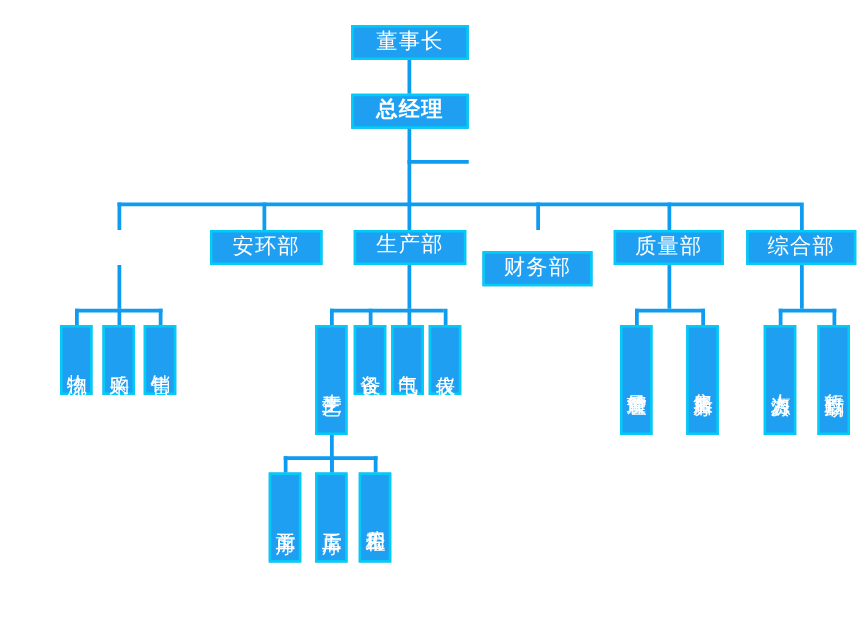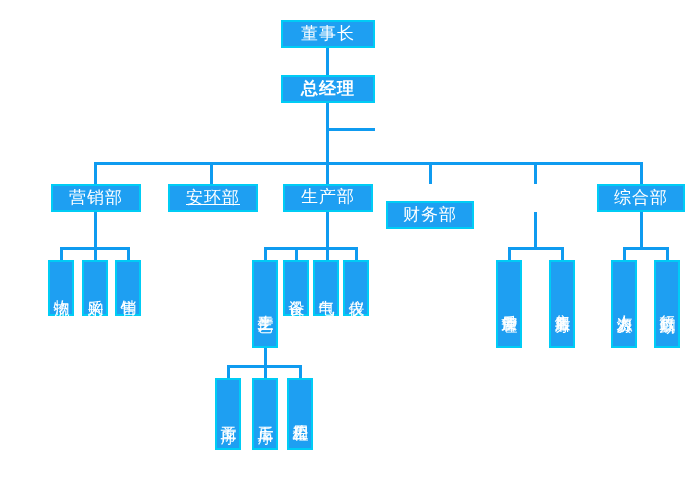"营销部" div.node { html: <div>营销部</div> -> none }
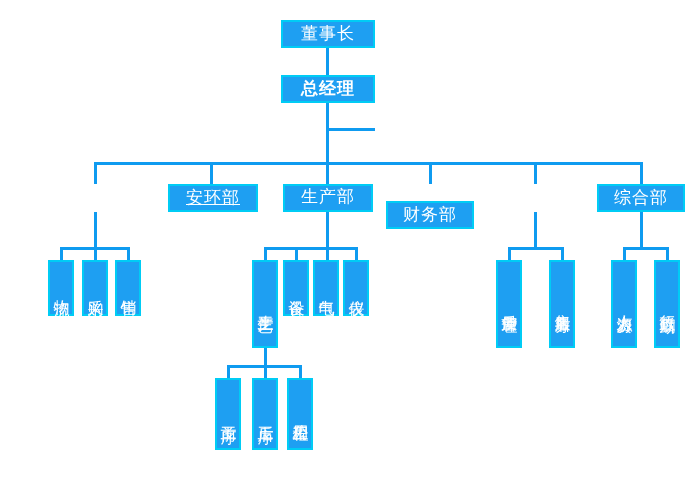"安环部" div.node { text-decoration: underline -> none }
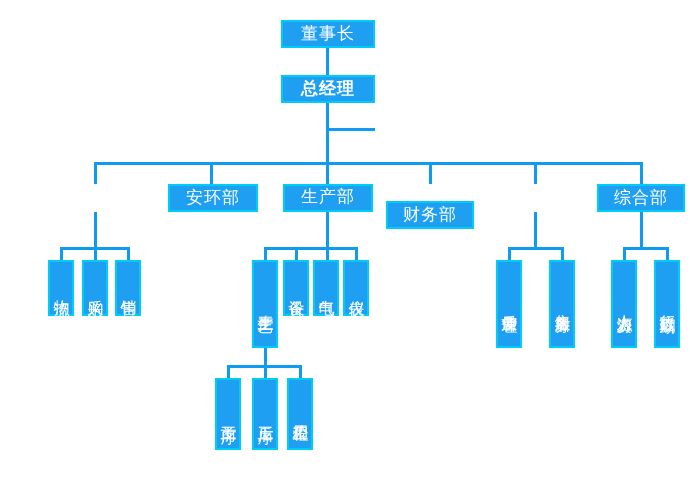"质量部" div.node { html: none -> <div>质量部</div> }
